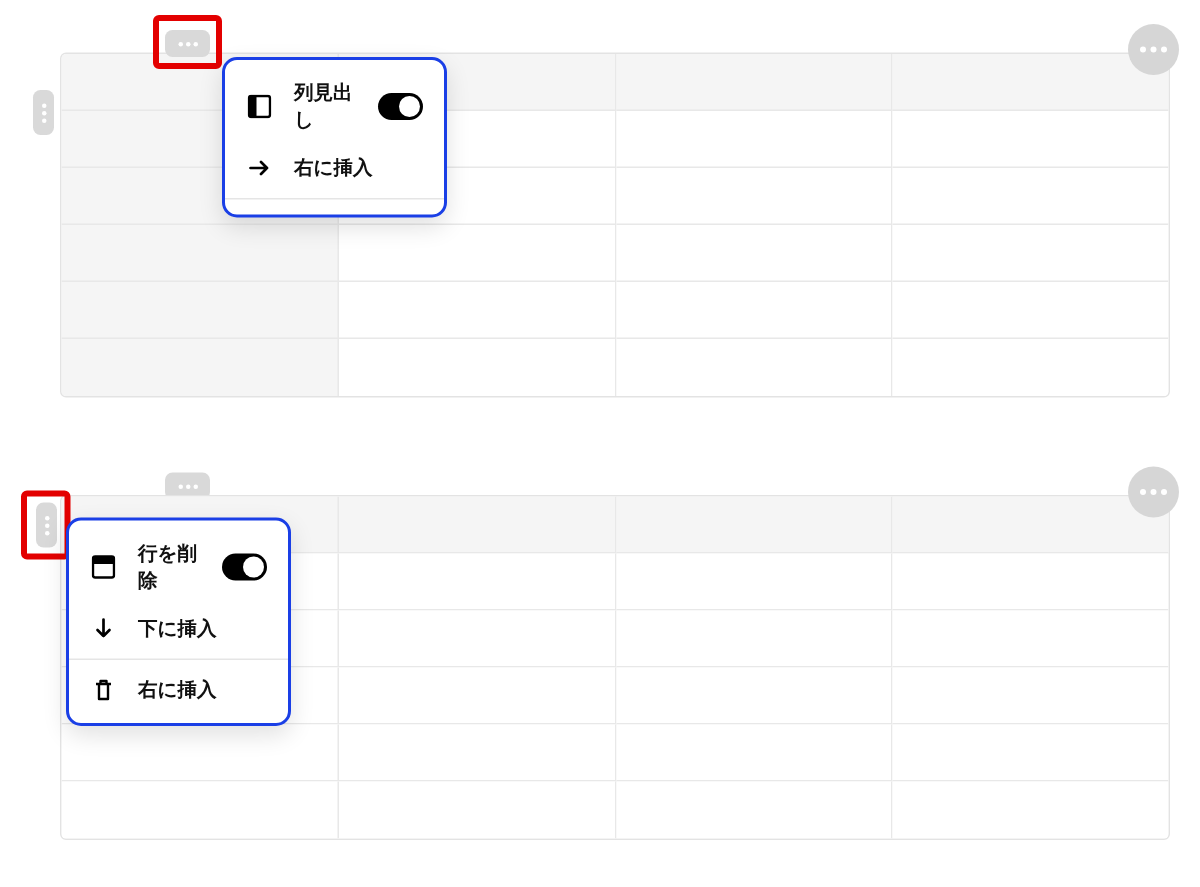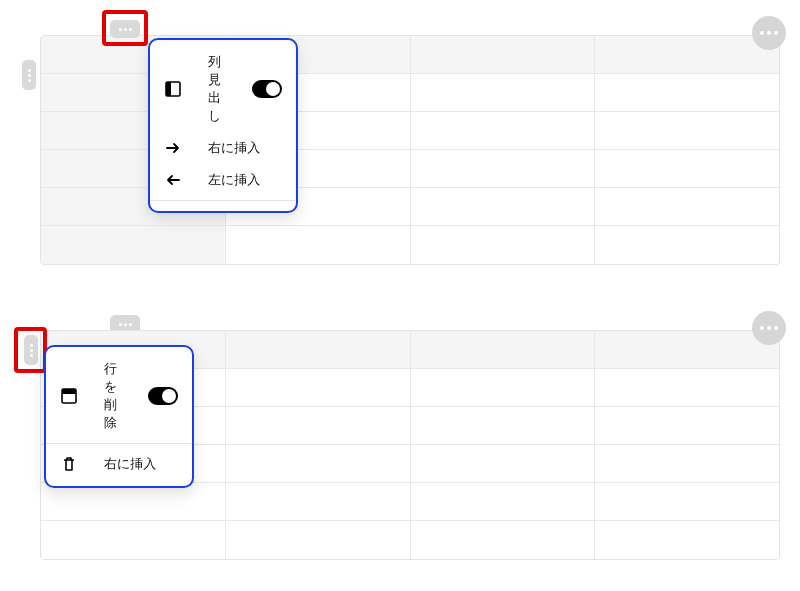"列見出し" .menu-item { font-weight: 400 -> 700; gap: 26px -> 14px }
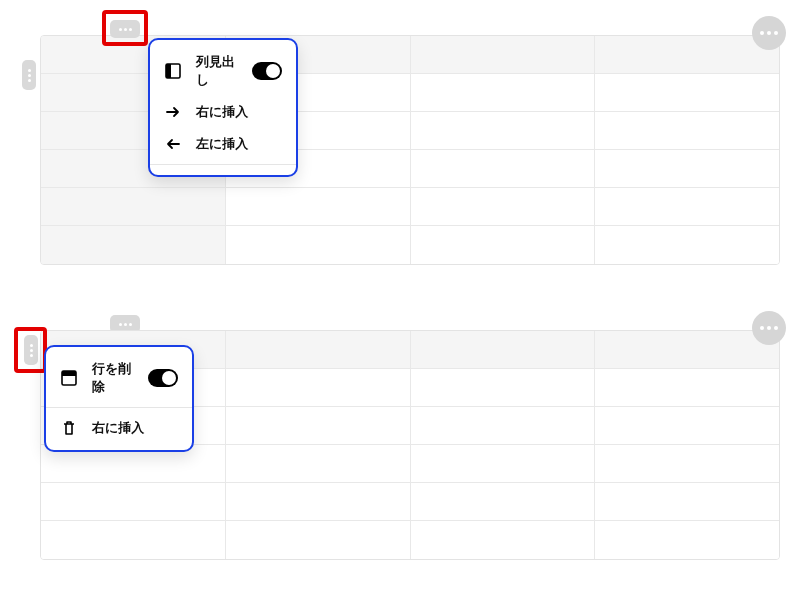"左に挿入" div.menu-item { html: <div> <span> <svg> <path></path> </svg> </span> <span>左に挿入</span> </div> -> none }
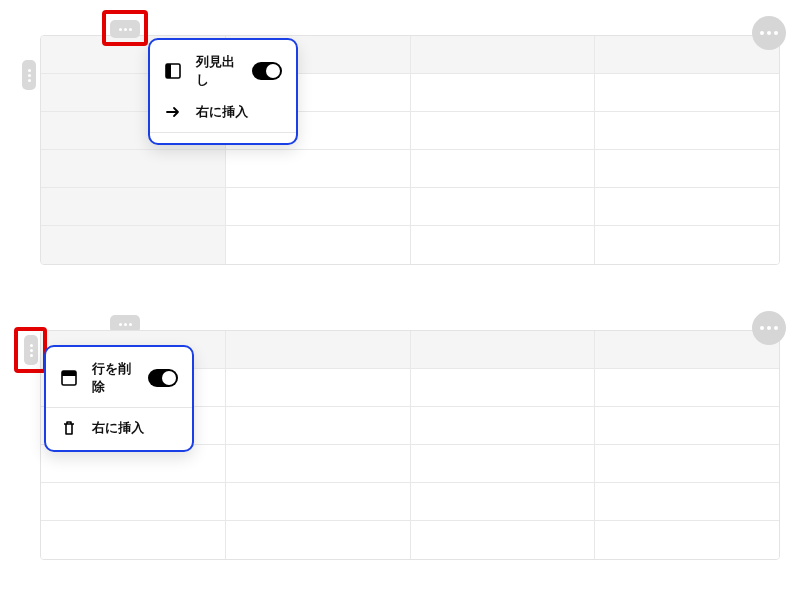"下に挿入" div.menu-item { html: none -> <div> <span> <svg> <path></path> </svg> </span> <span>下に挿入</span> </div> }
